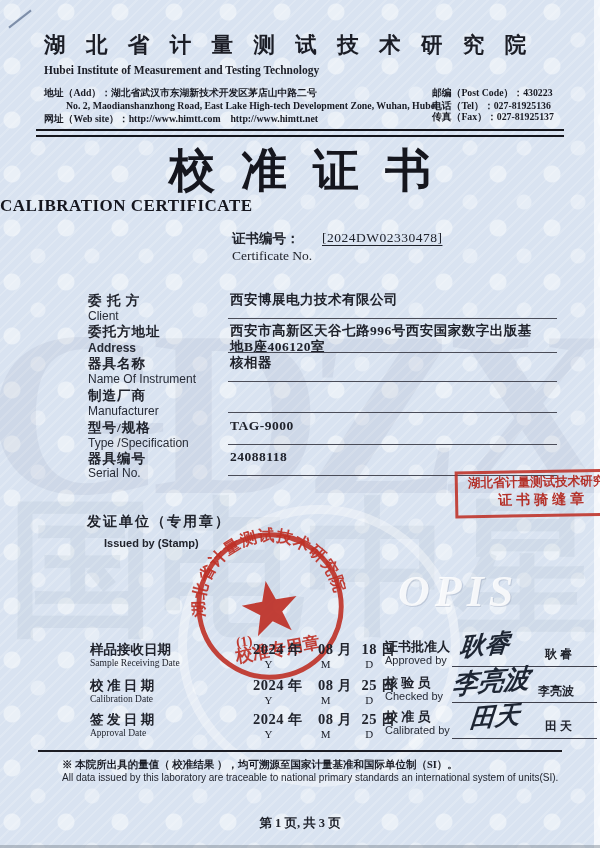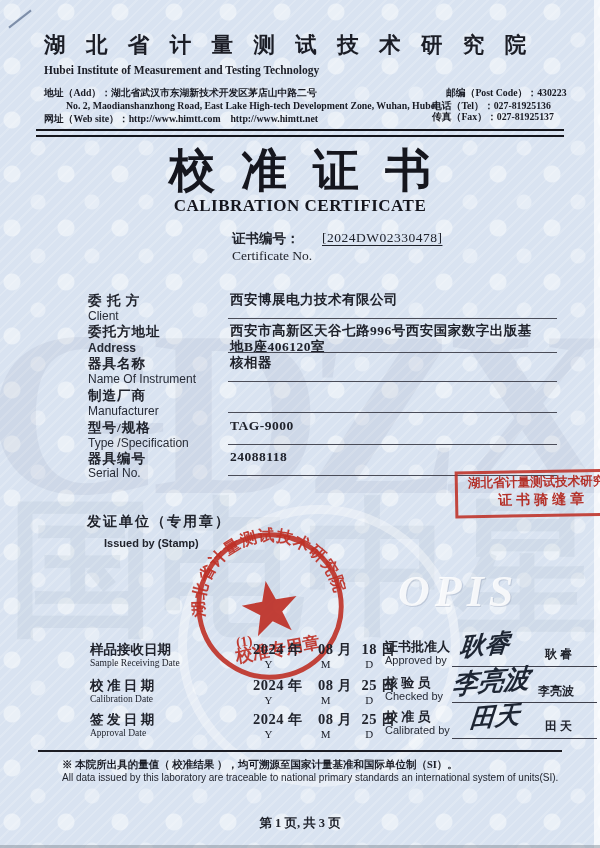"邮编（Post Code）：430223" .c-r1 { margin-left: 14px -> none }
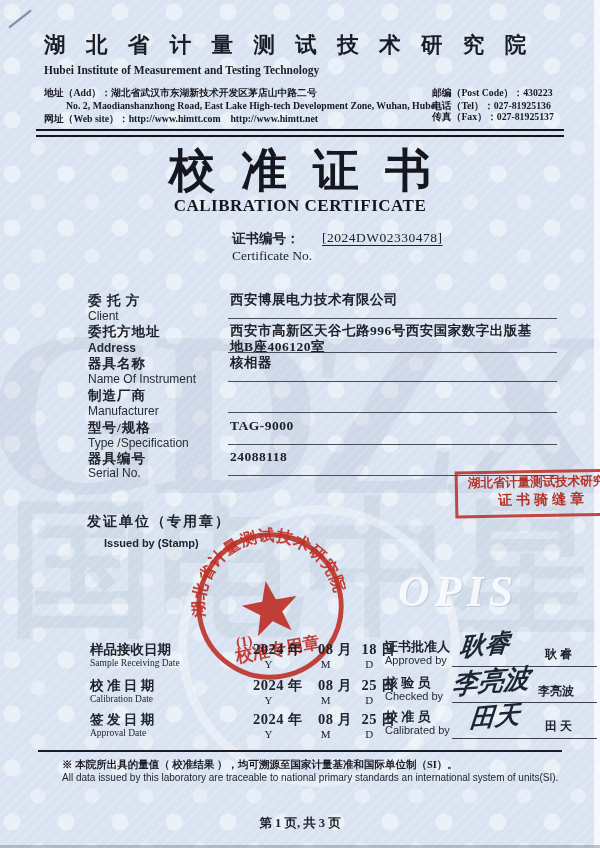"CALIBRATION CERTIFICATE" .title-en { text-align: center -> left }
